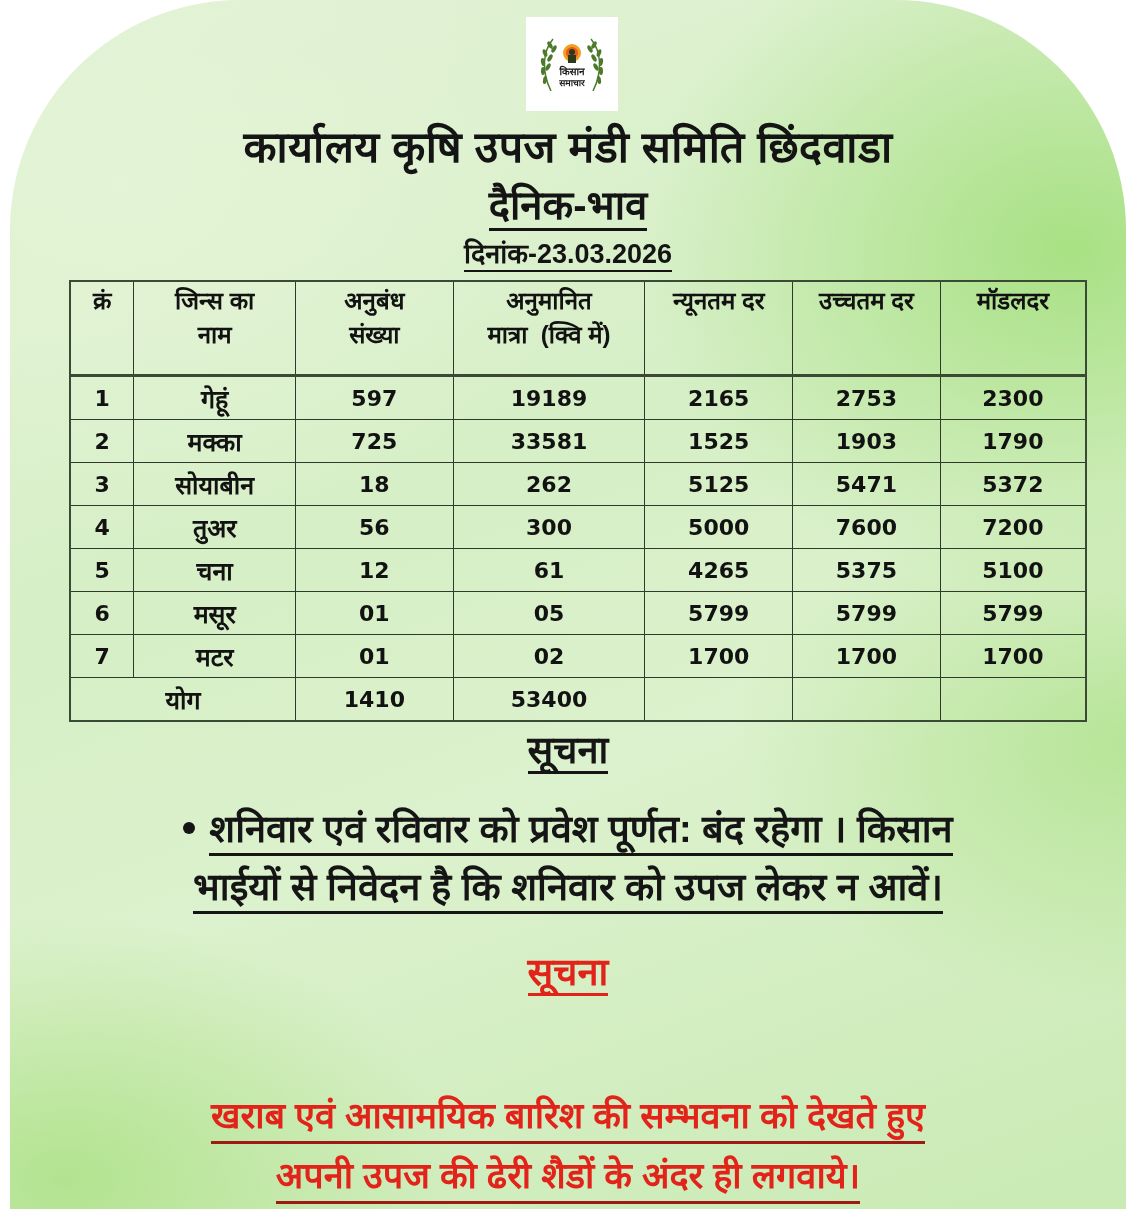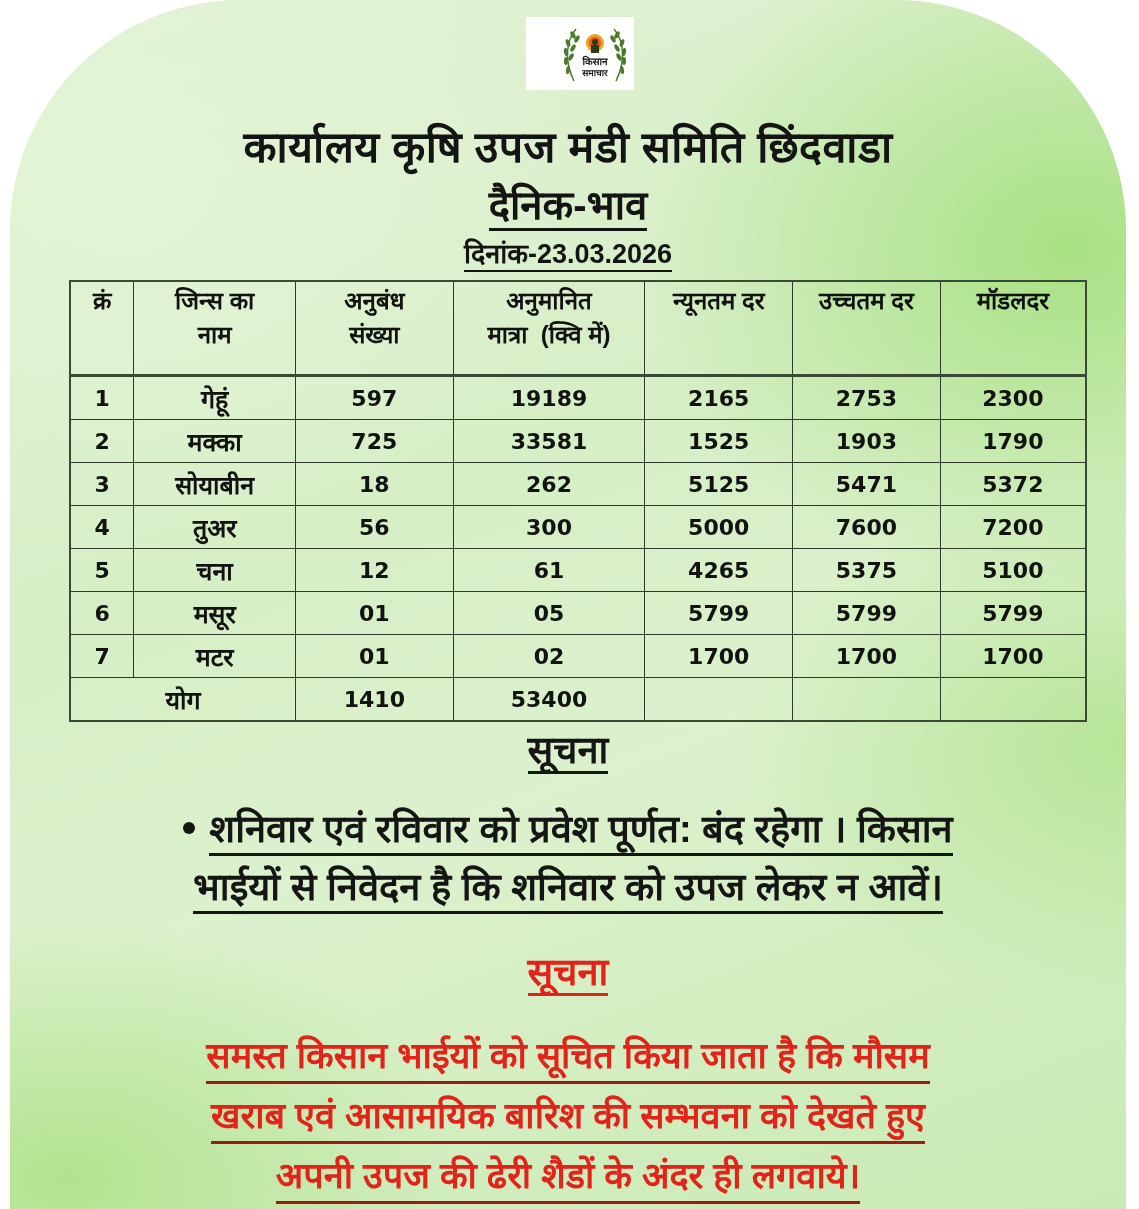"किसान" .logo { height: 73px -> 94px; justify-content: flex-end -> center; padding-left: 16px -> none }
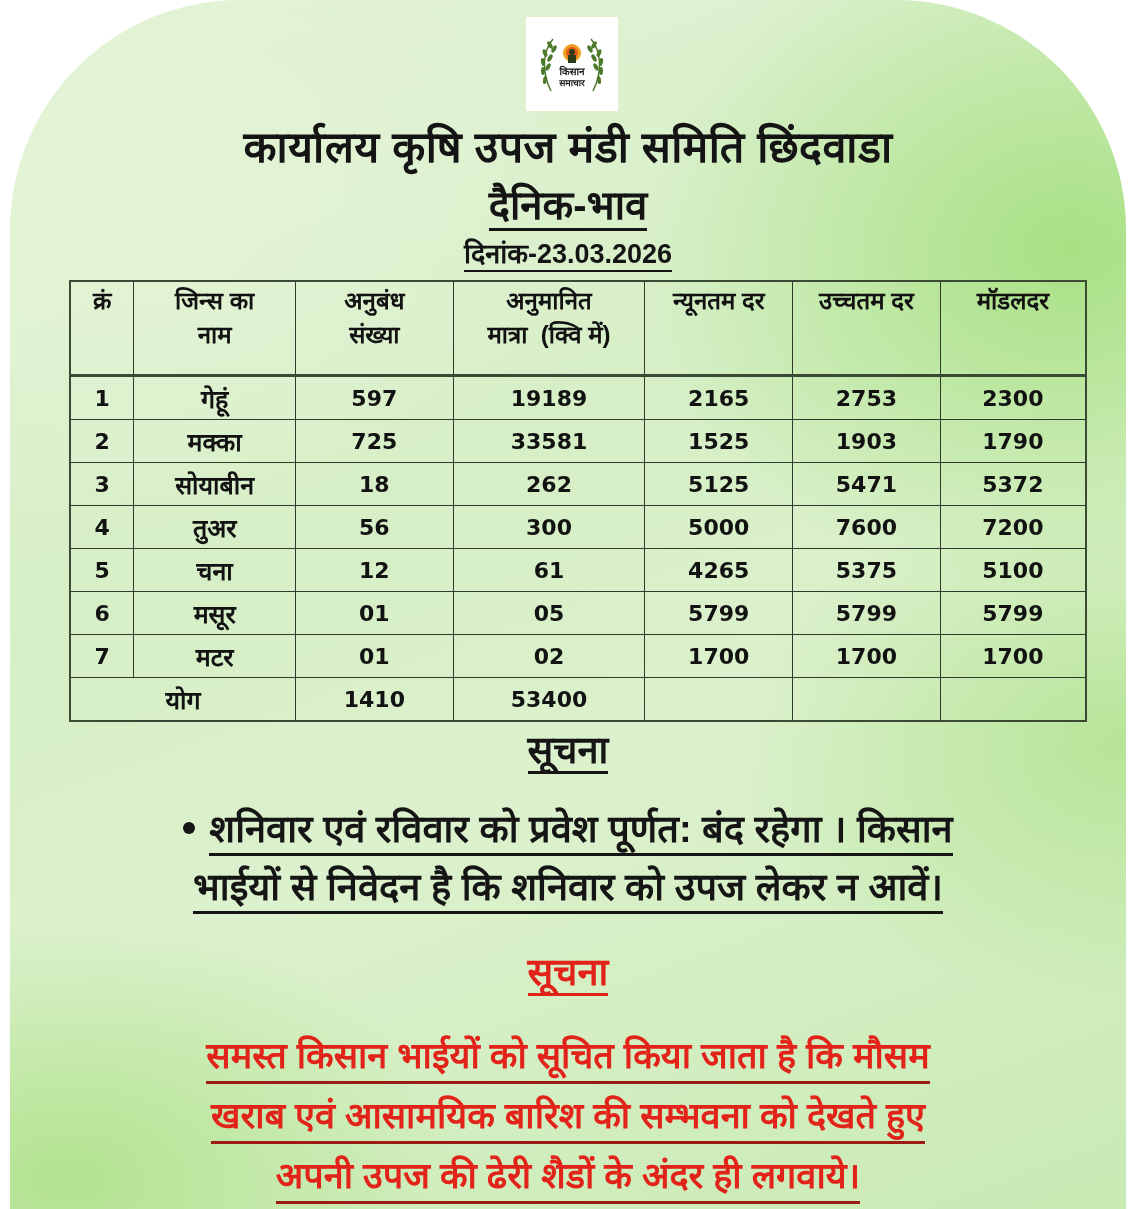"समस्त किसान भाईयों को सूचित" span.line { html: <span>समस्त किसान भाईयों को सूचित किया जाता है कि मौसम</span> -> none }
